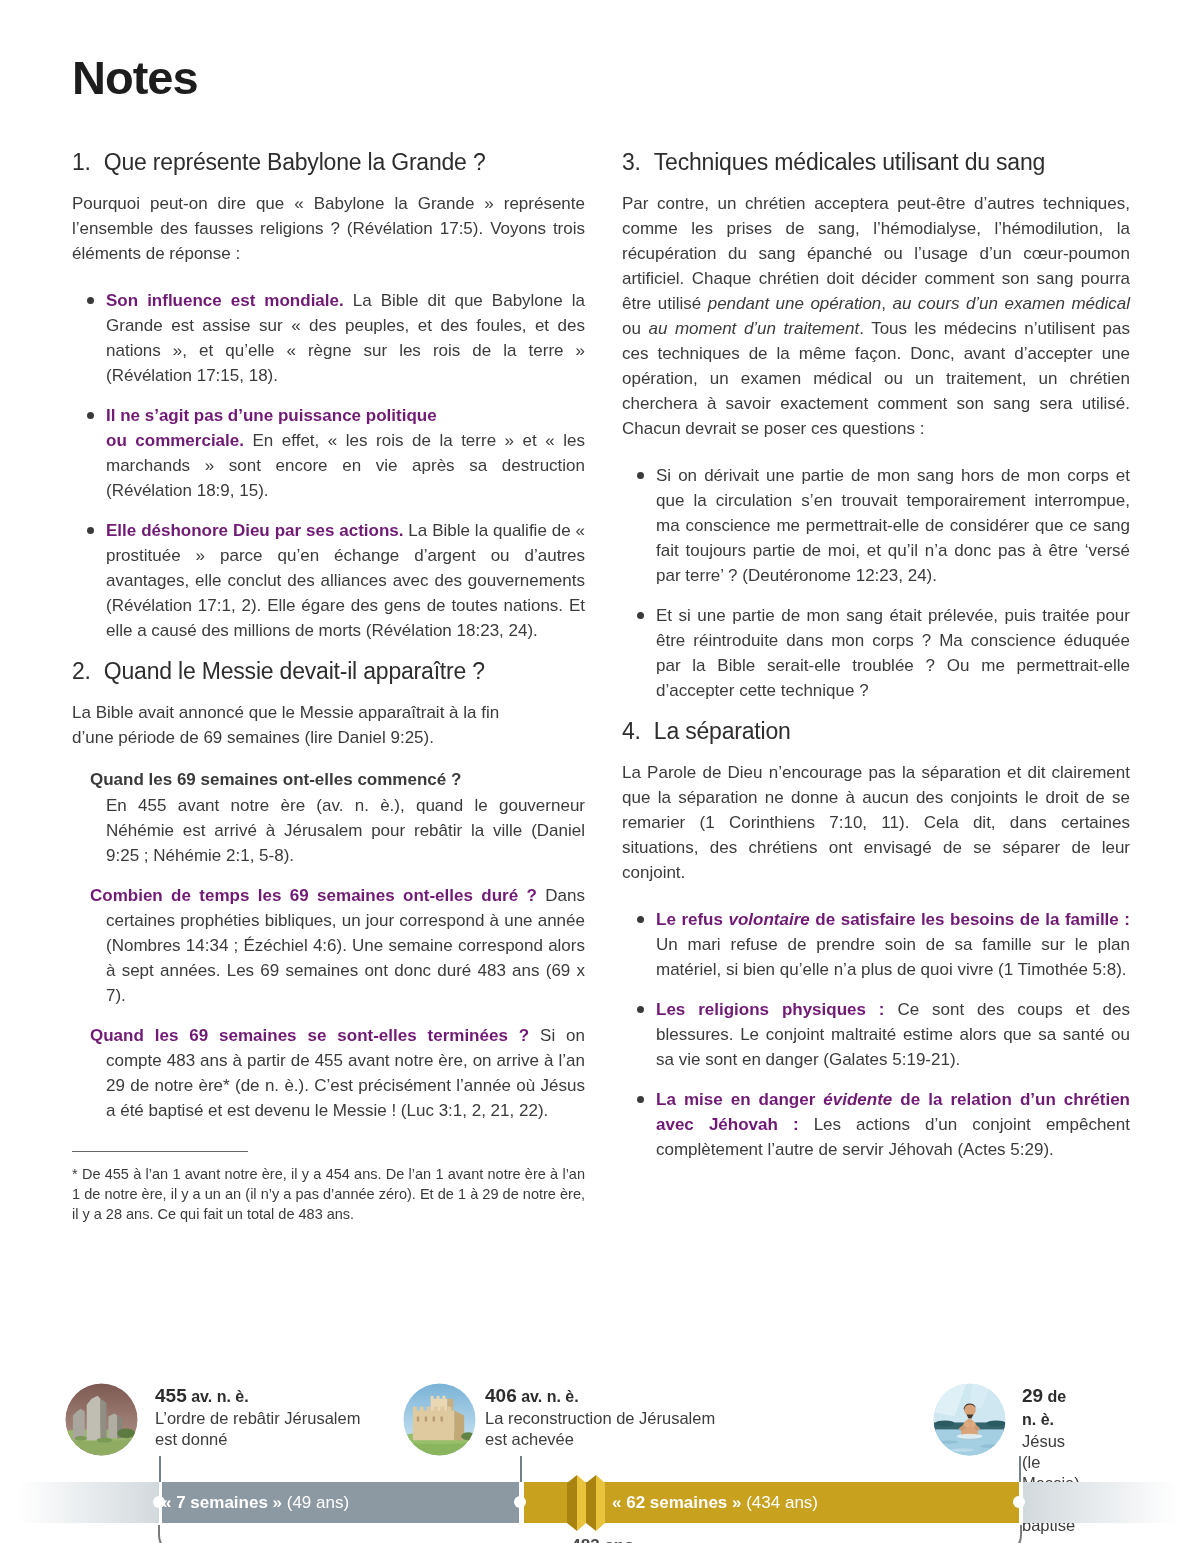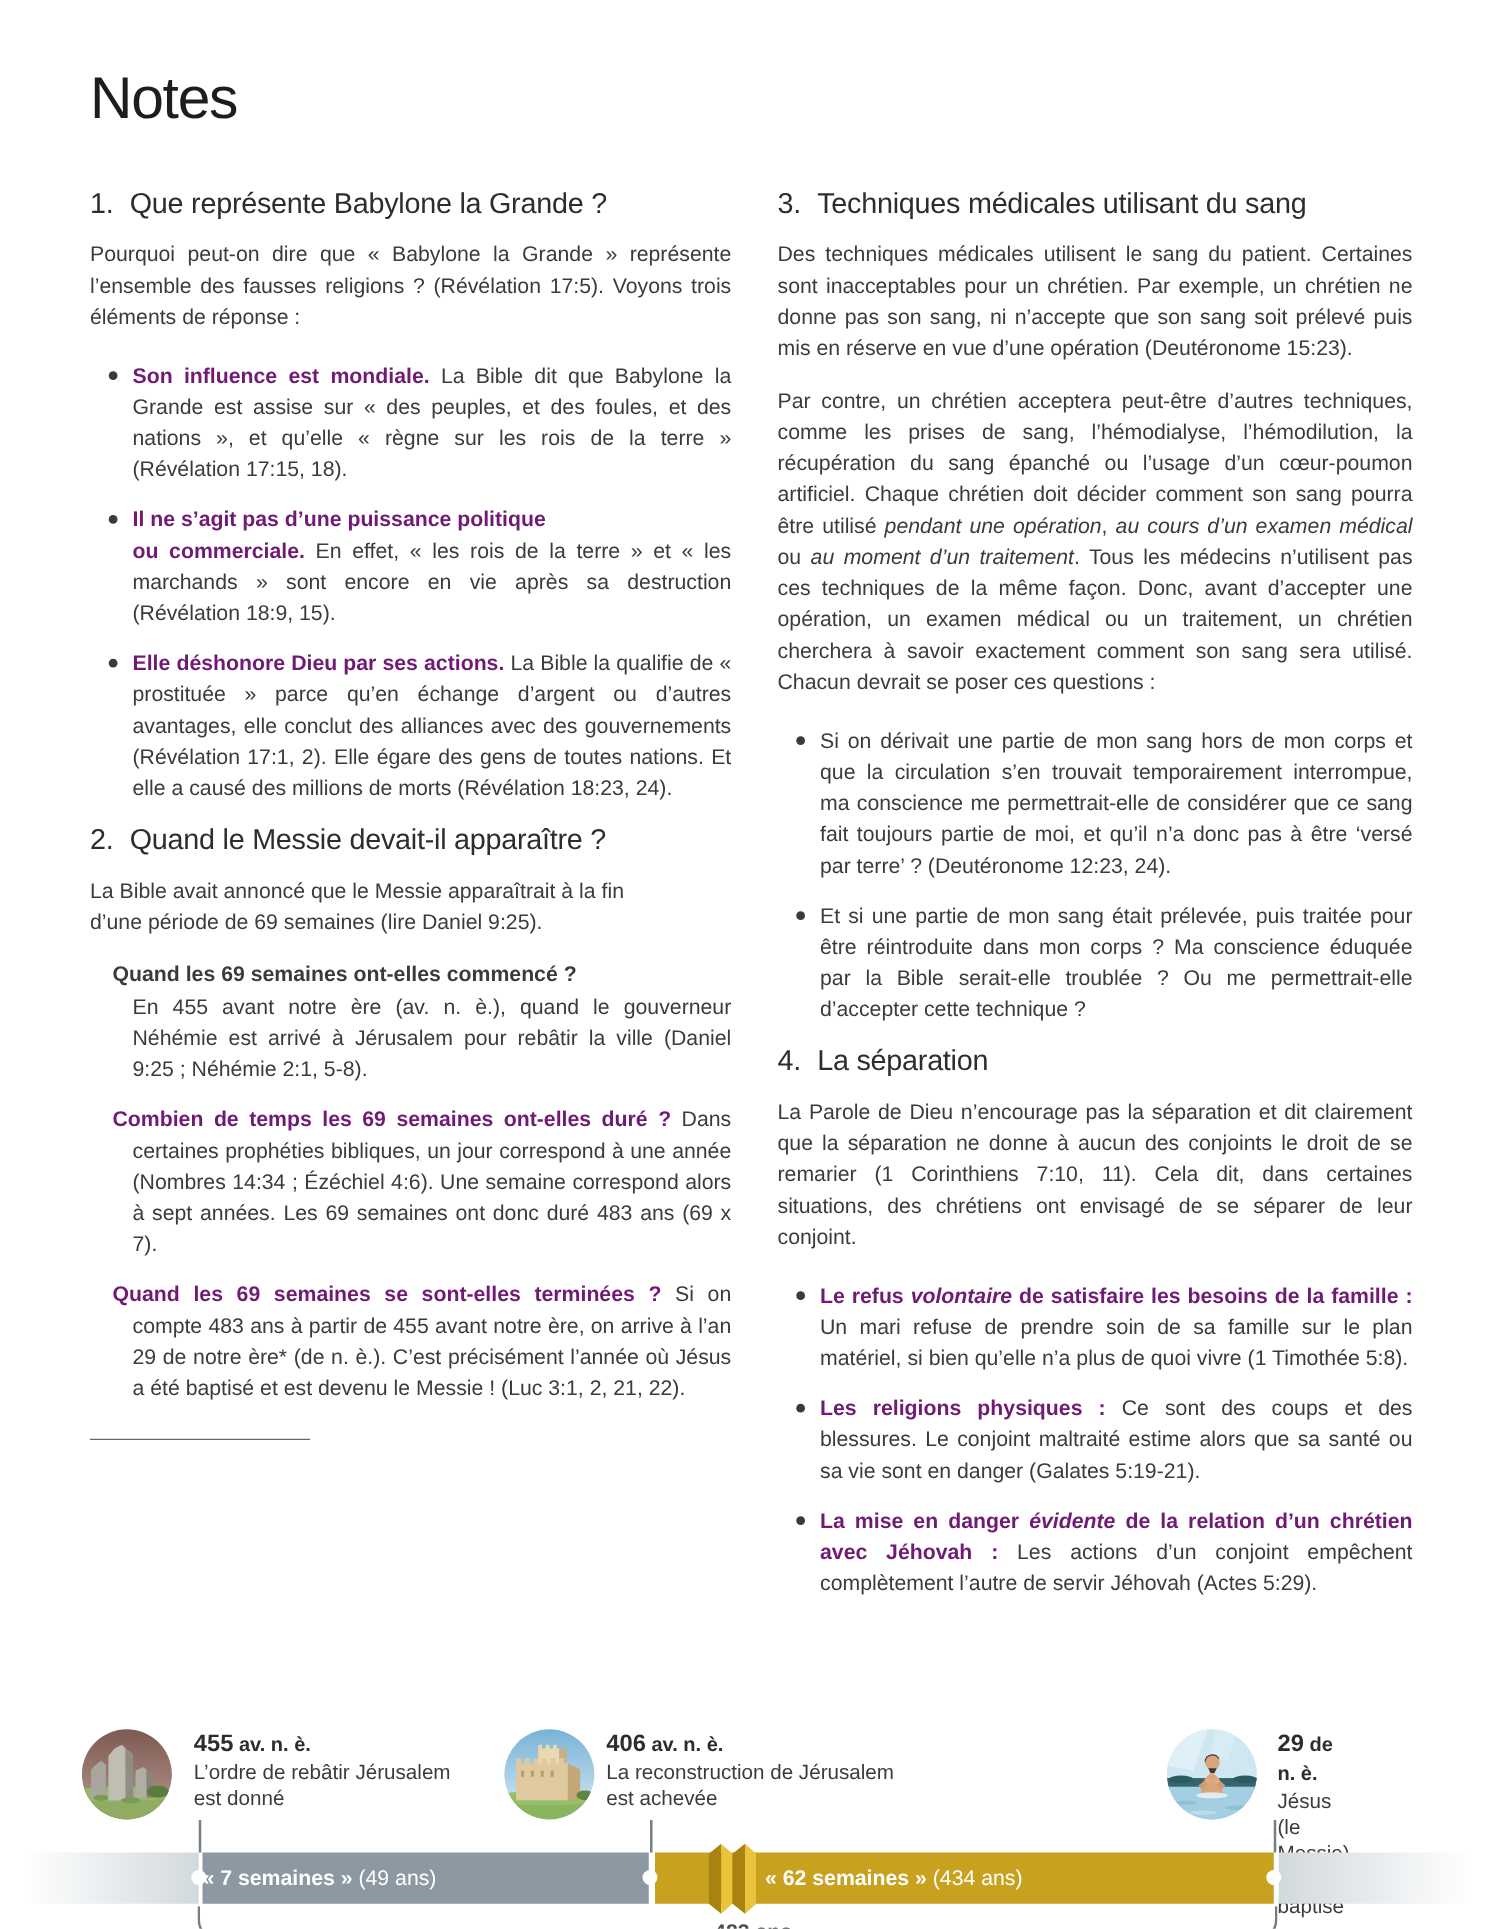"Notes" h1 { font-weight: normal -> bold }
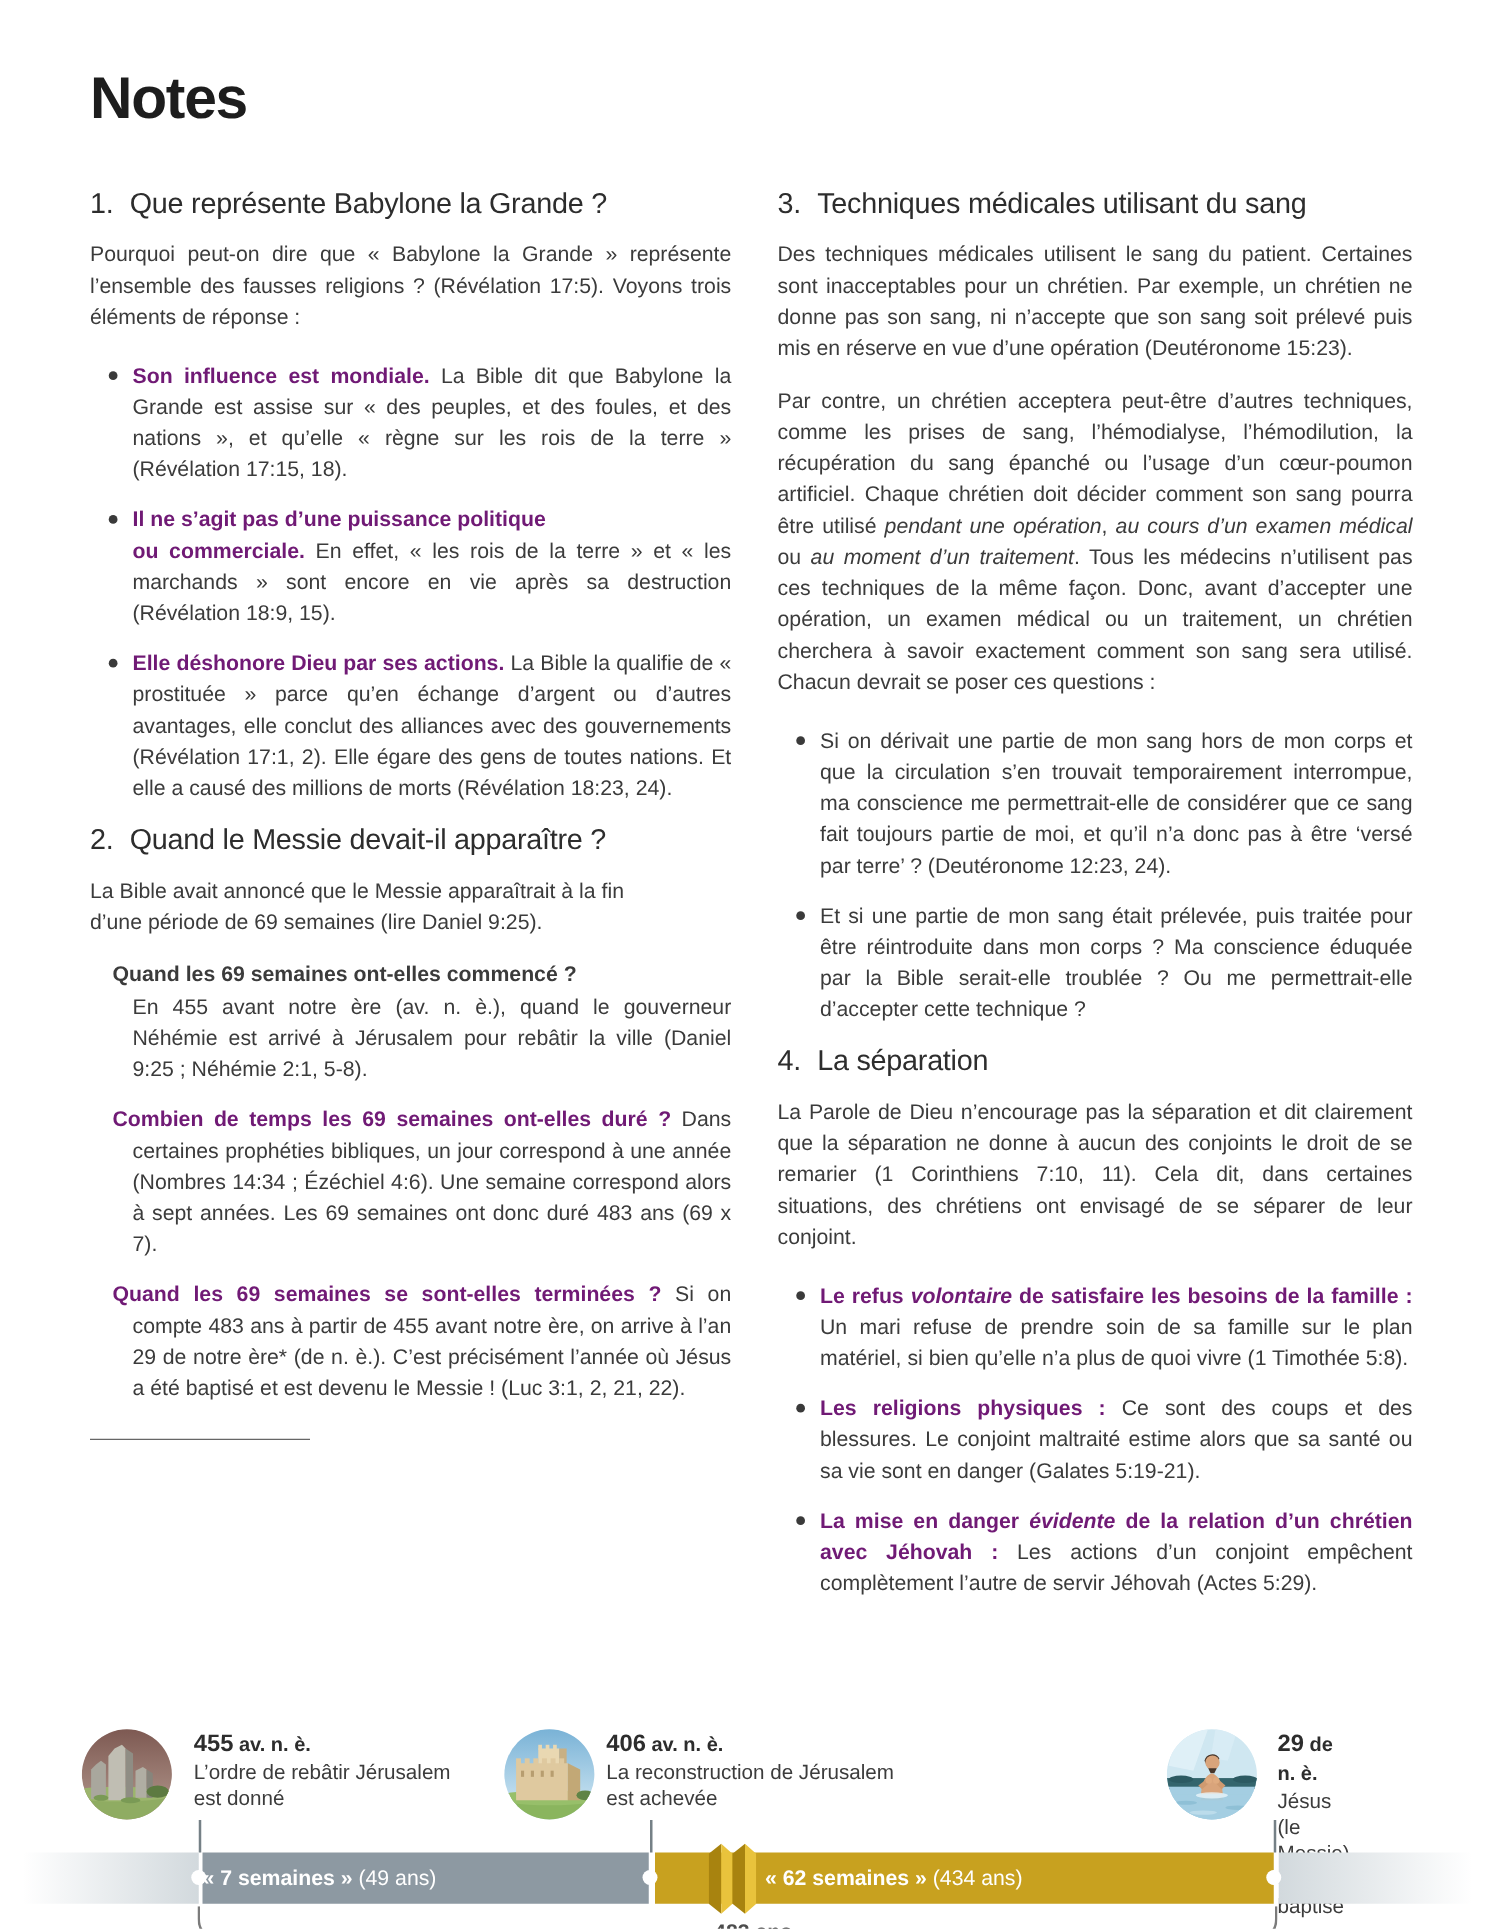"Des techniques médicales utilisent le" p.just { html: <p>Des techniques médicales utilisent le sang du patient. Certaines sont inacceptables pour un chrétien. Par exemple, un chrétien ne donne pas son sang, ni n’accepte que son sang soit prélevé puis mis en réserve en vue d’une opération (Deutéronome 15:23).</p> -> none }
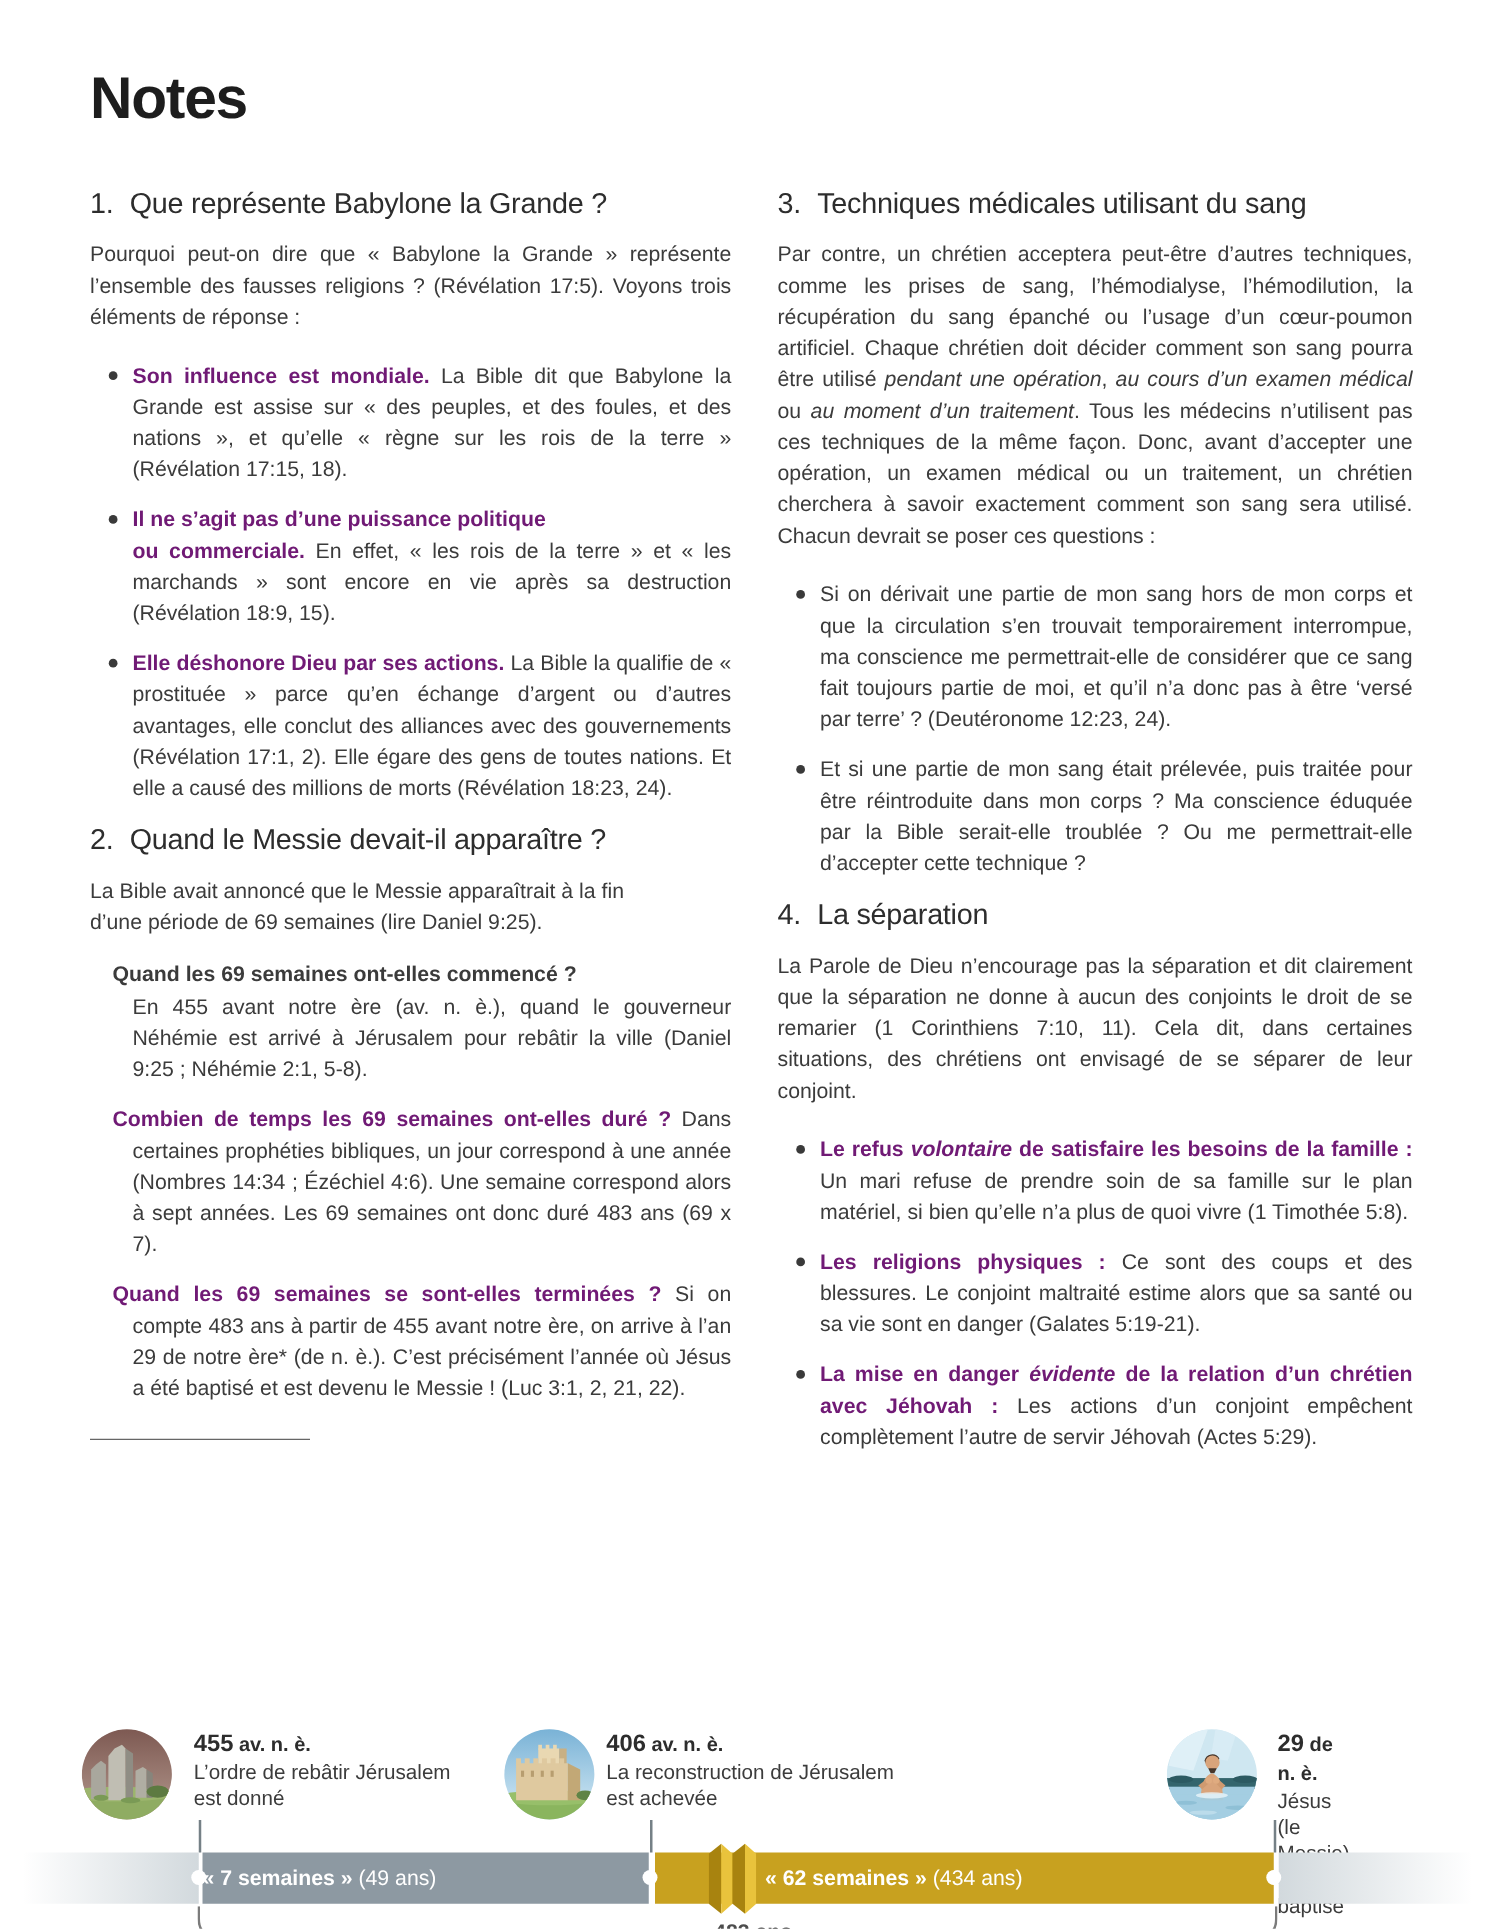"* De 455 à l’an" p.footnote { html: none -> <p>* De 455 à l’an 1 avant notre ère, il y a 454 ans. De l’an 1 avant notre ère à l’an 1 de notre ère, il y a un an (il n’y a pas d’année zéro). Et de 1 à 29 de notre ère, il y a 28 ans. Ce qui fait un total de 483 ans.</p> }
